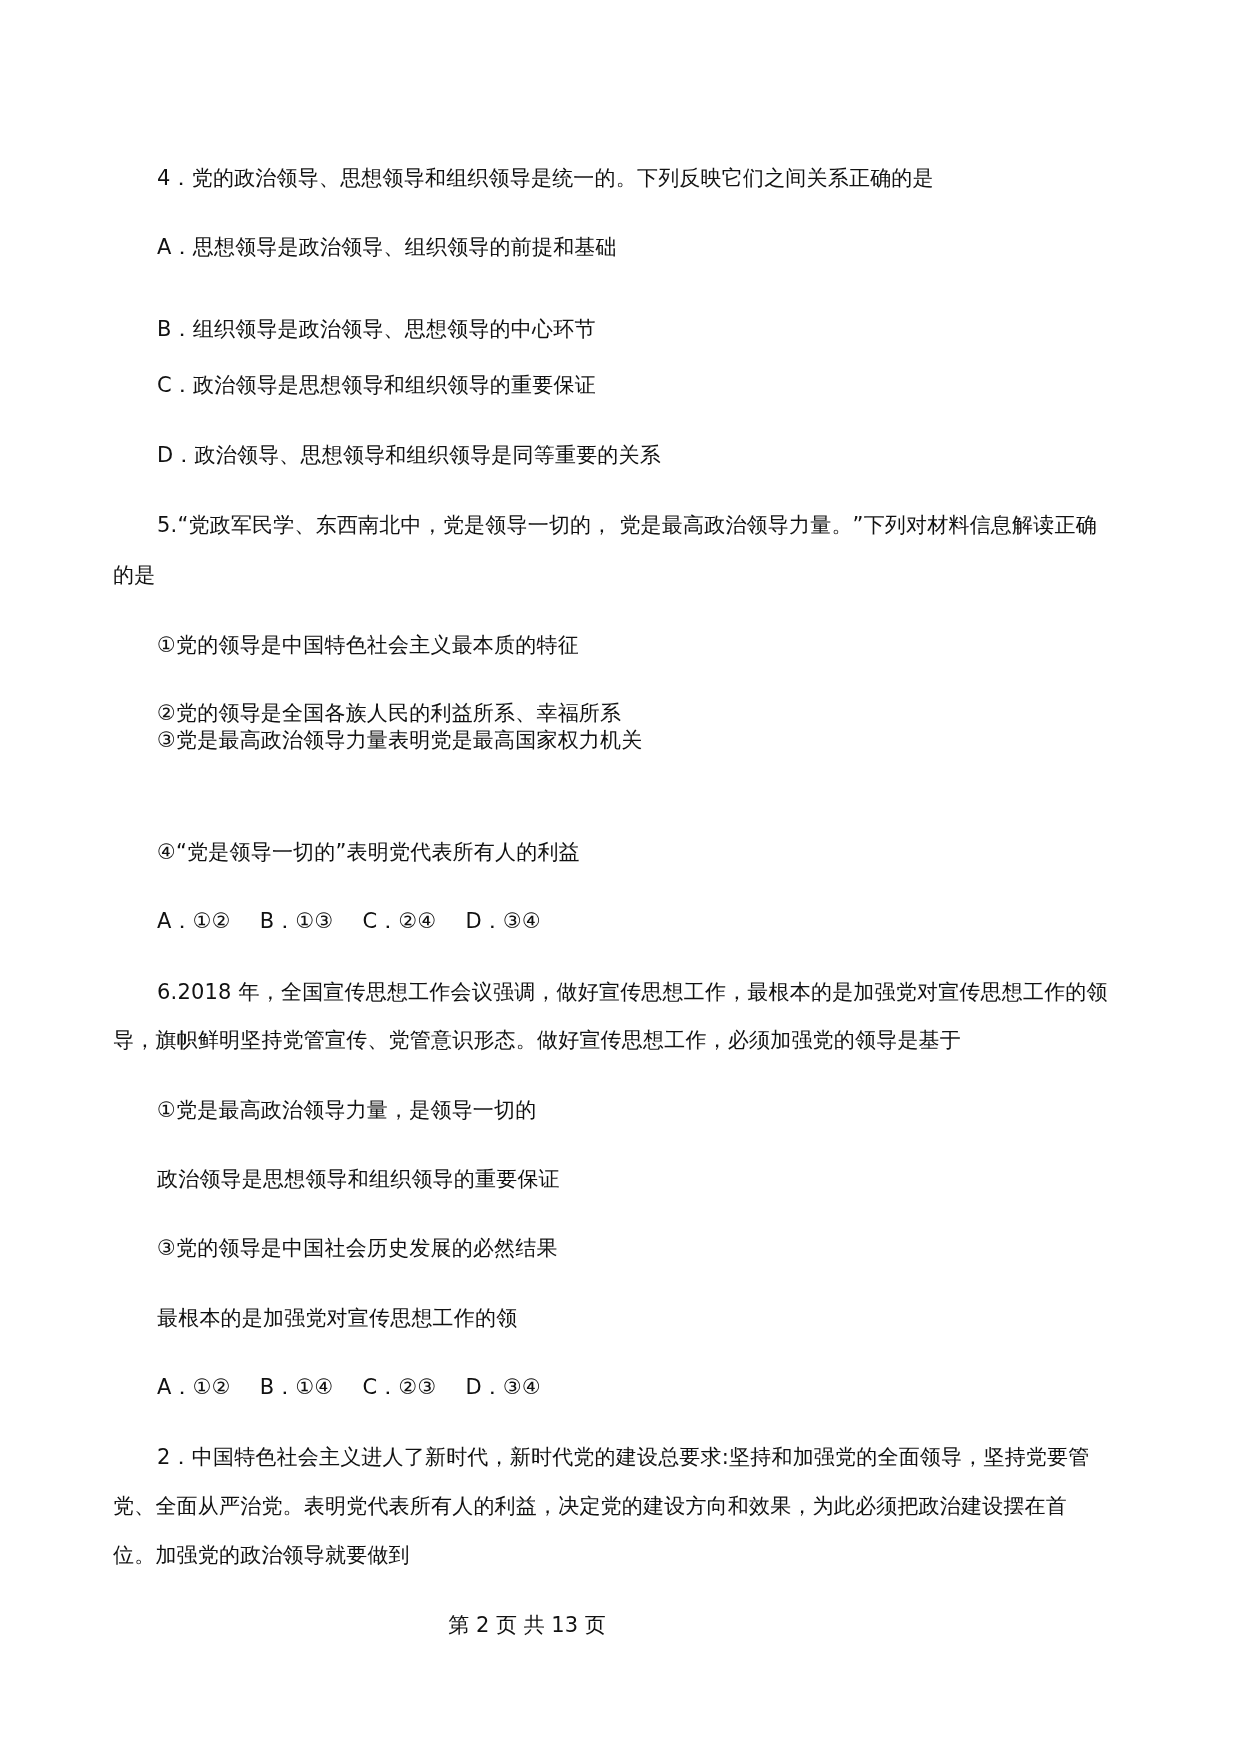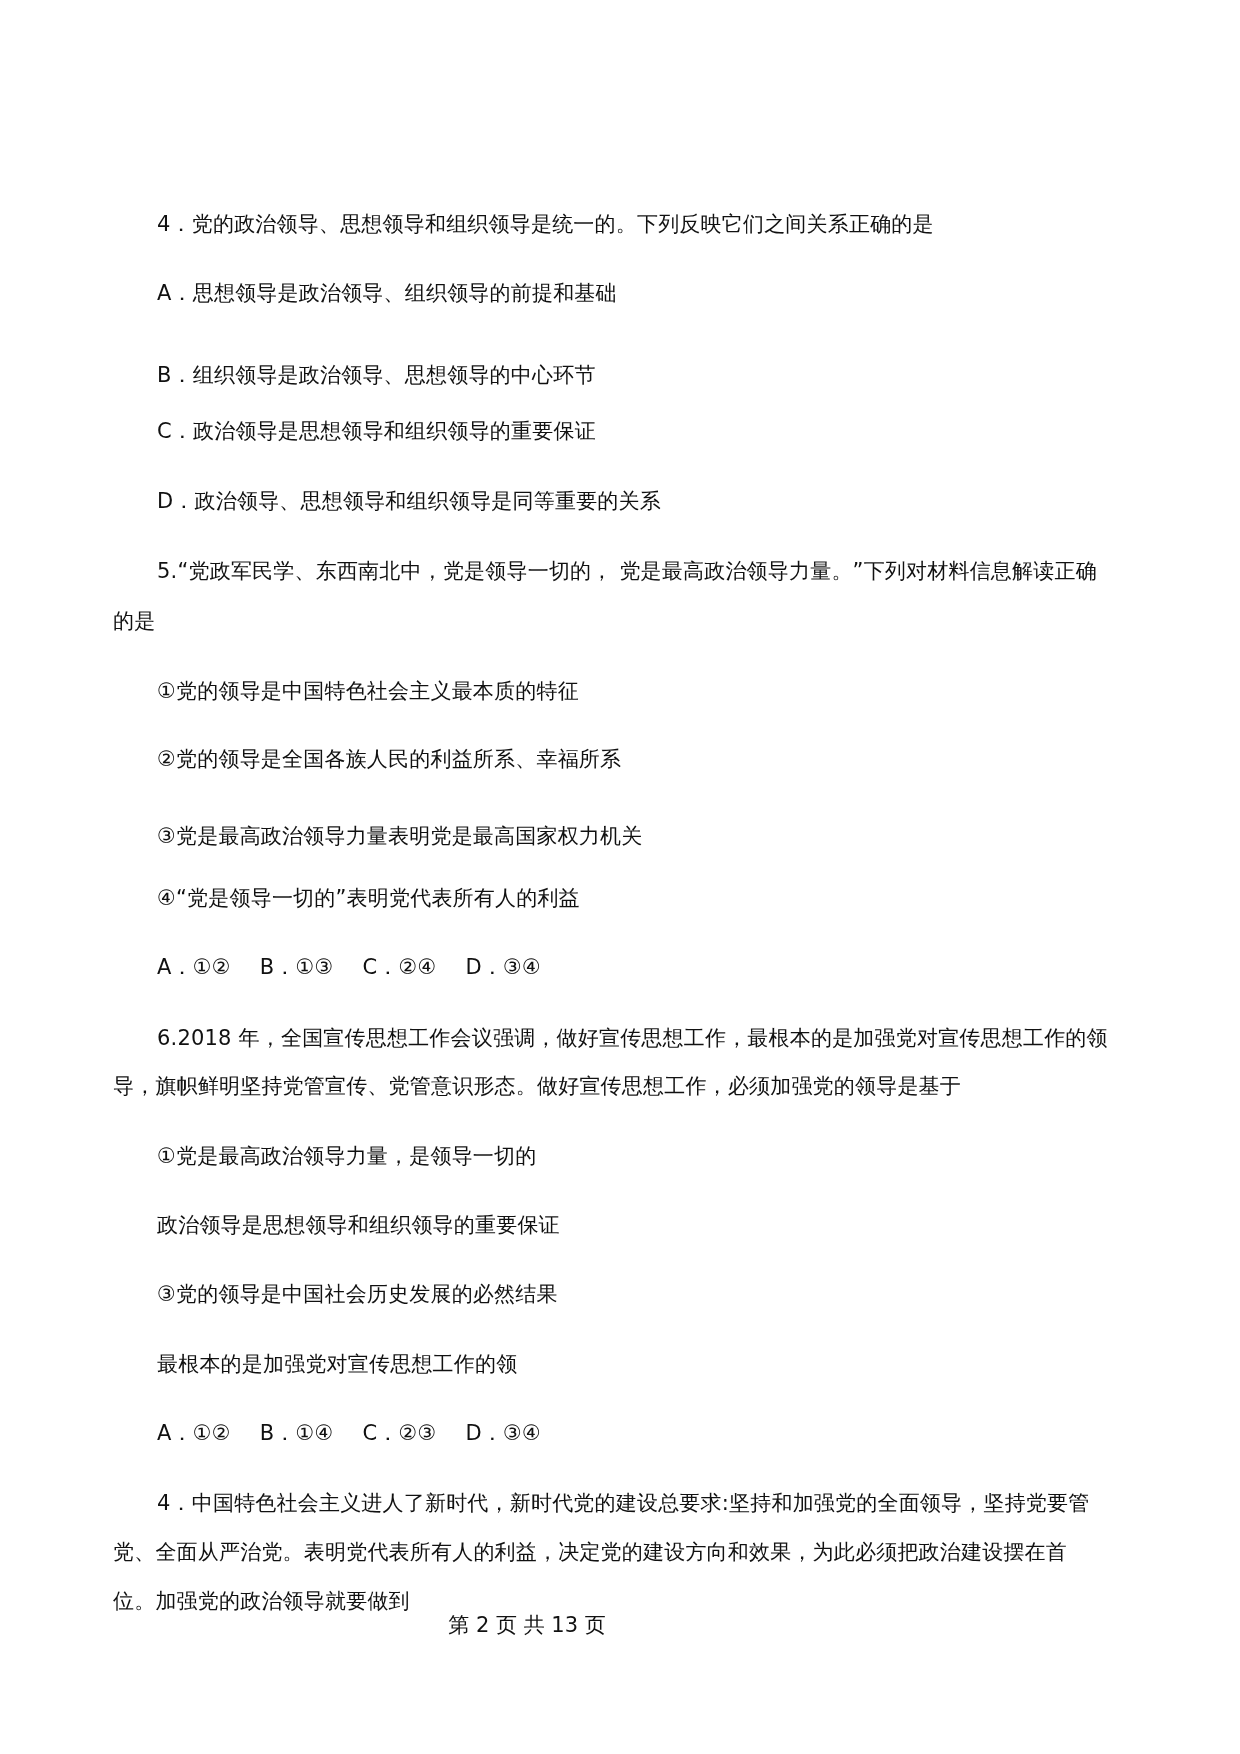"4．党的政治领导、思想领导和组织领导是统一的。下列反映它们之间关系正确的是" .line { margin-top: 46px -> none }
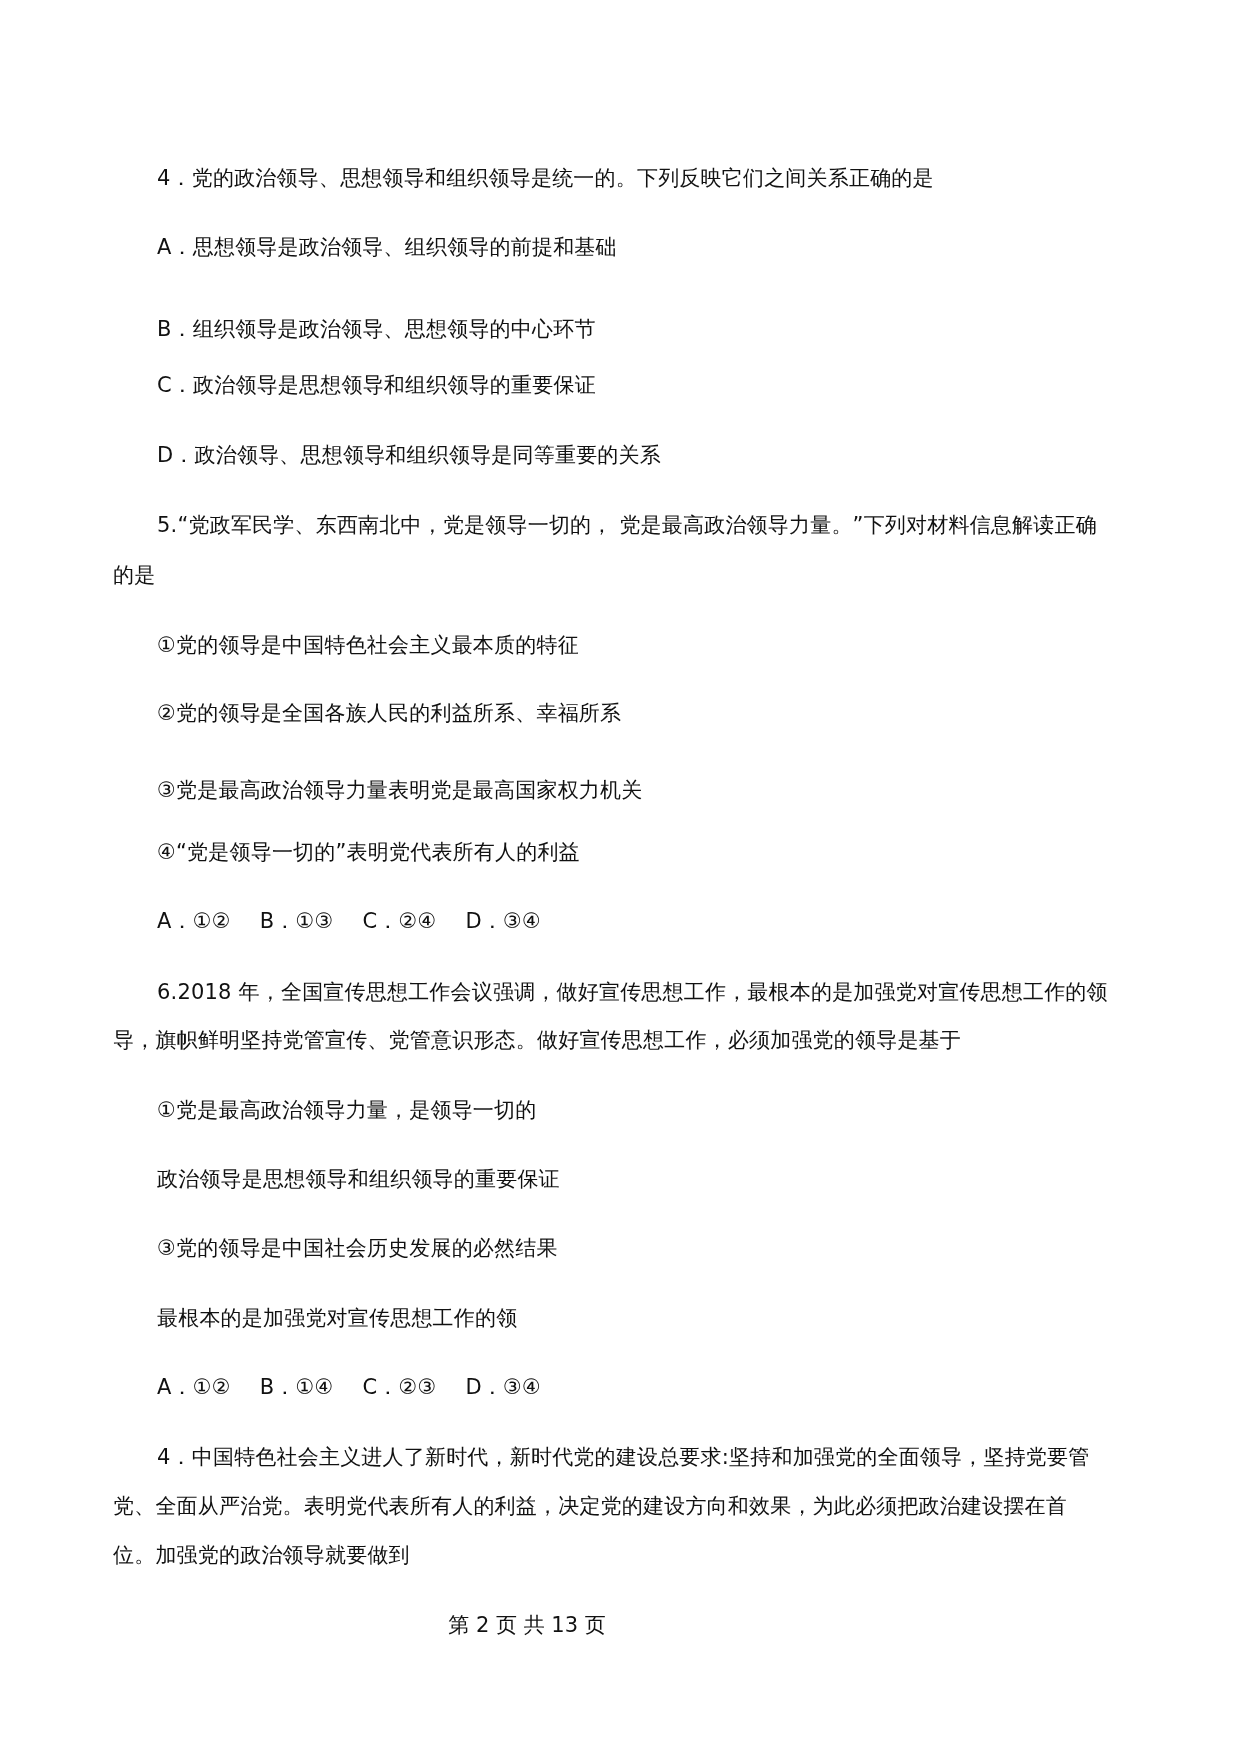"③党是最高政治领导力量表明党是最高国家权力机关" div.line { top: 777px -> 727px }
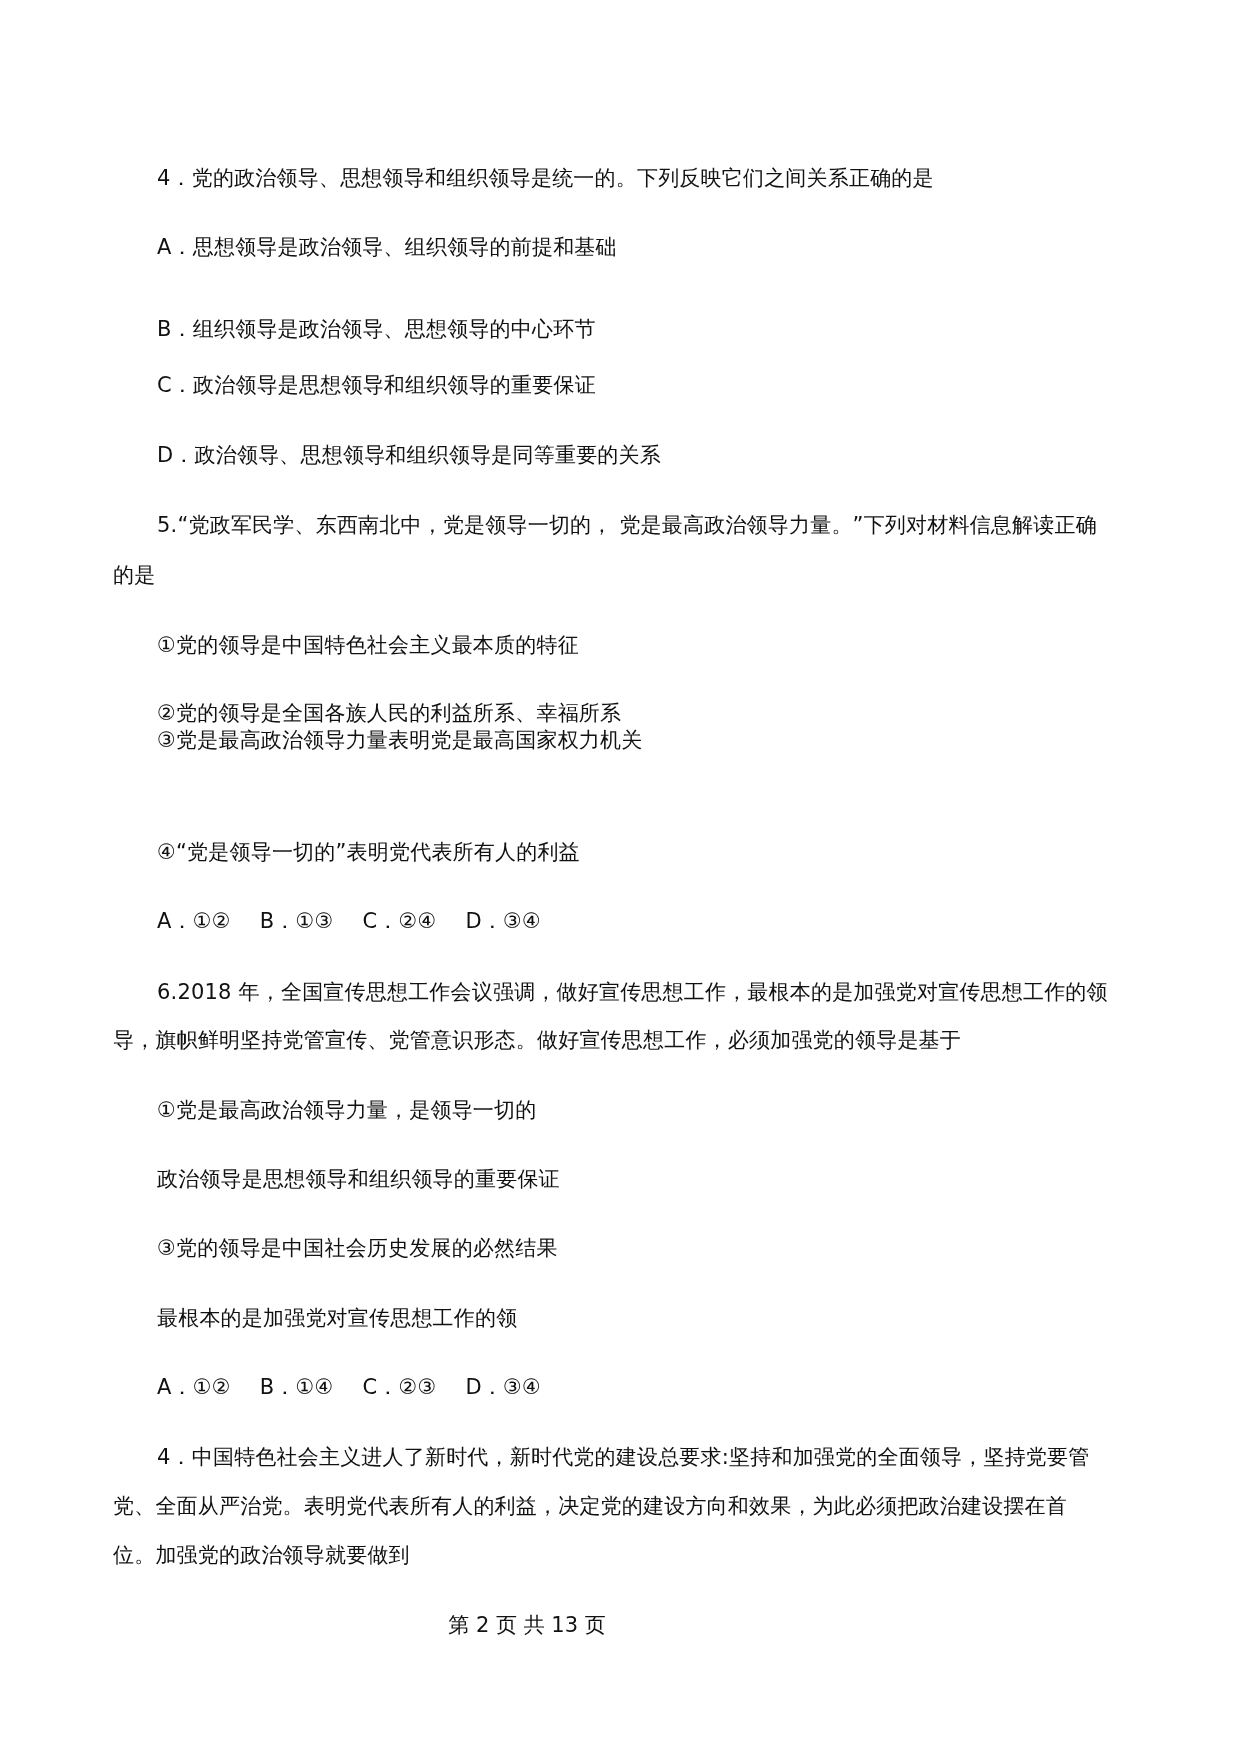"4．中国特色社会主义进人了新时代，新时代党的建设总要求:坚持和加强党的全面领导，" div.line { text: 4 -> 2 }
